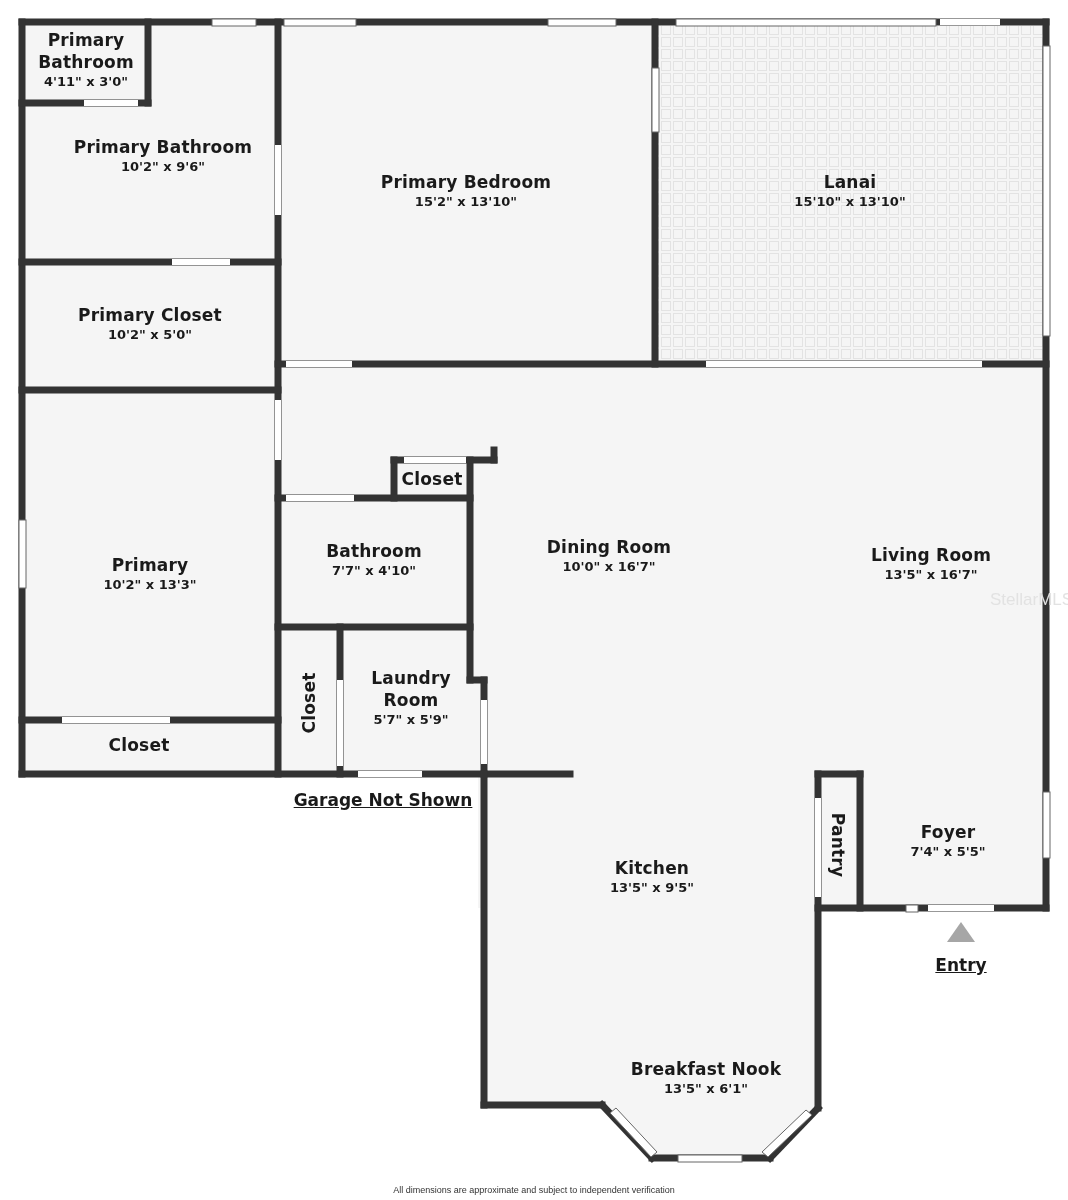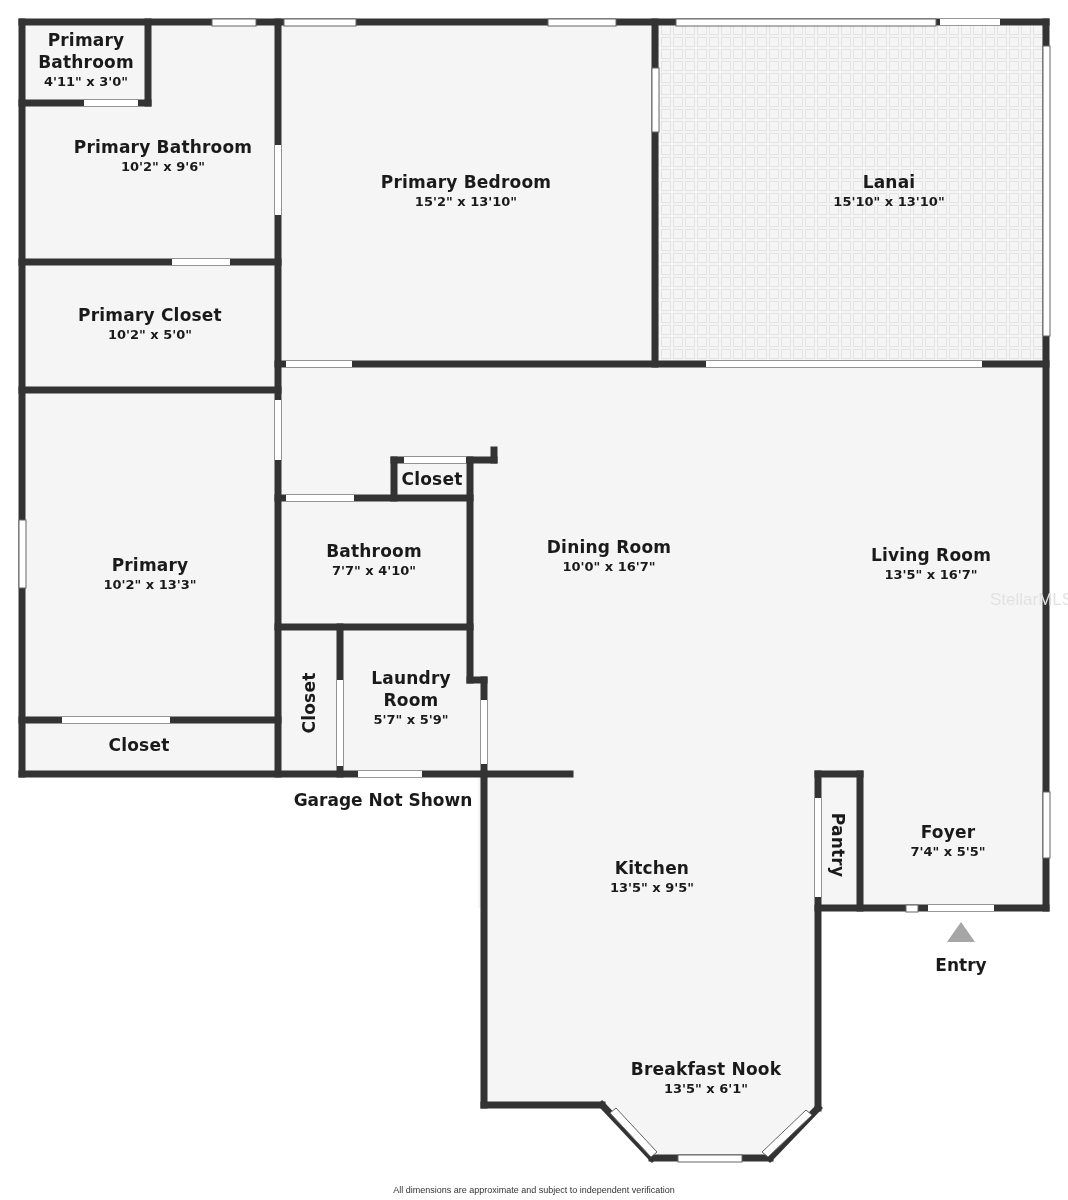"Lanai" div.label { margin-left: 39px -> none }
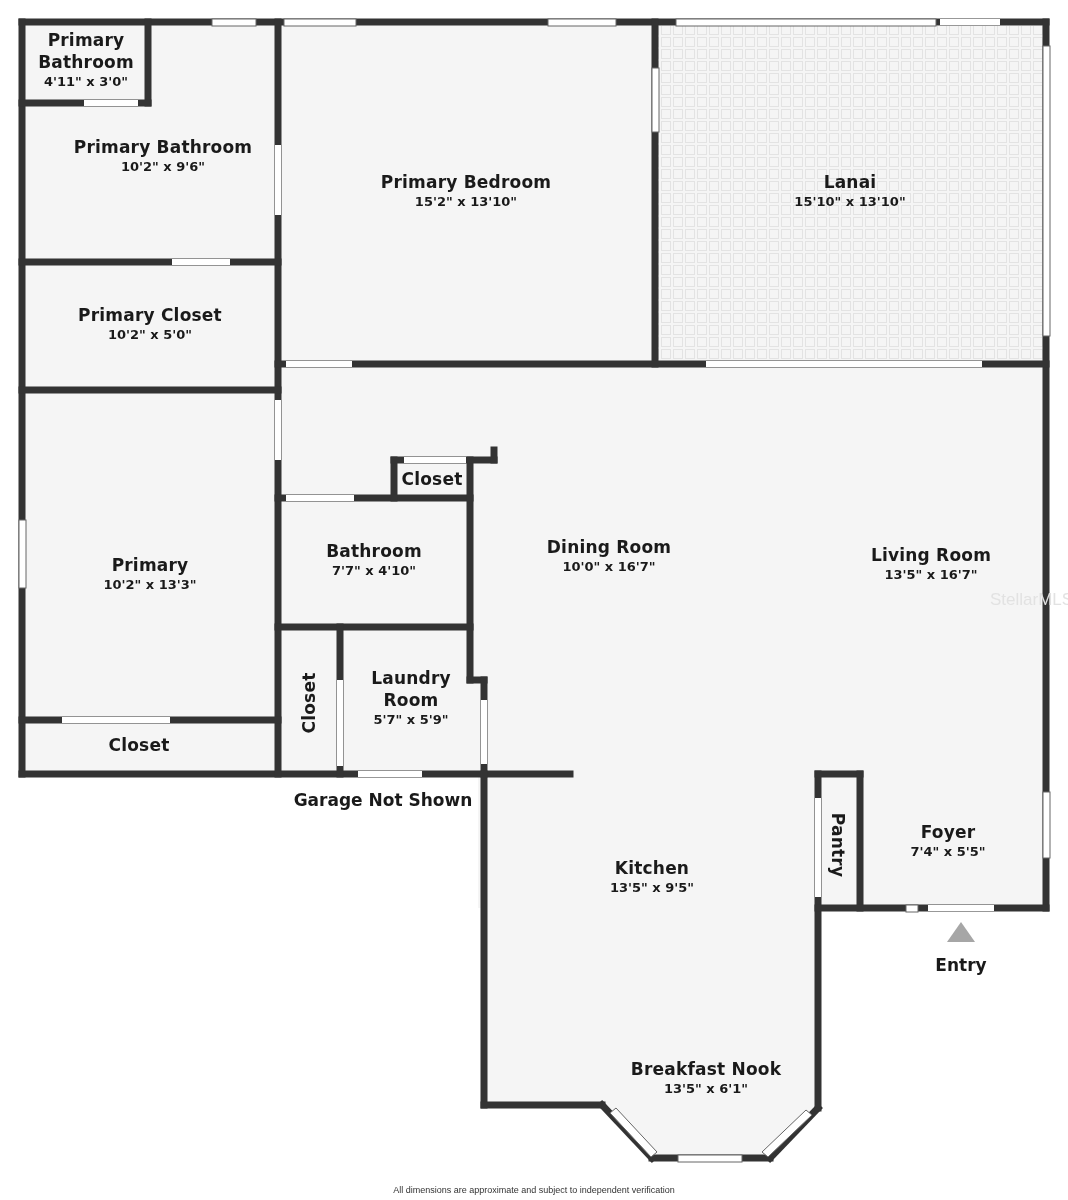"Garage Not Shown" .plain { text-decoration: none -> underline }
